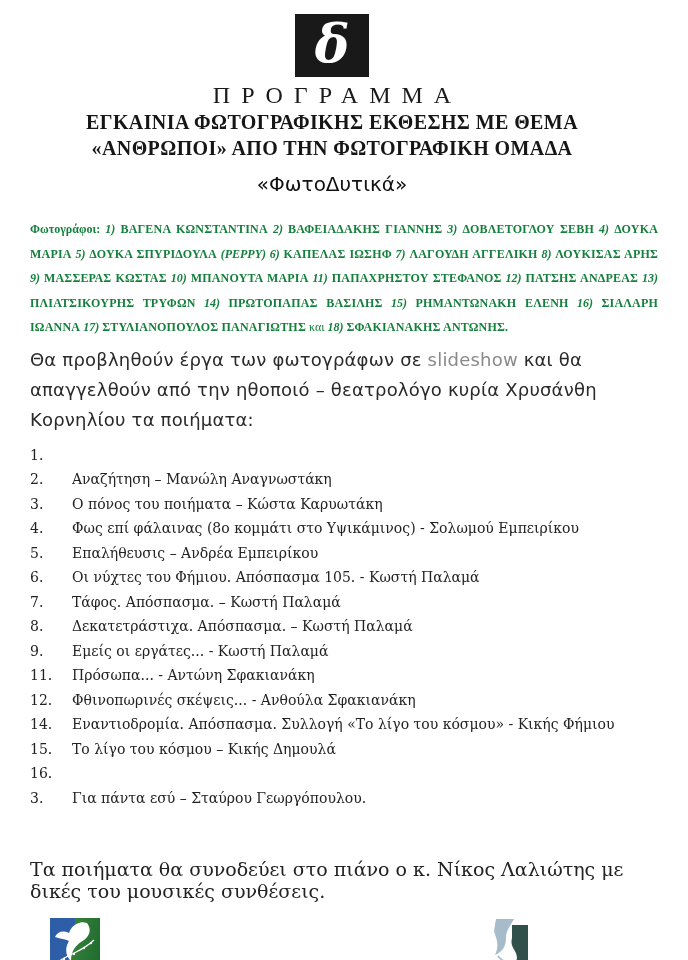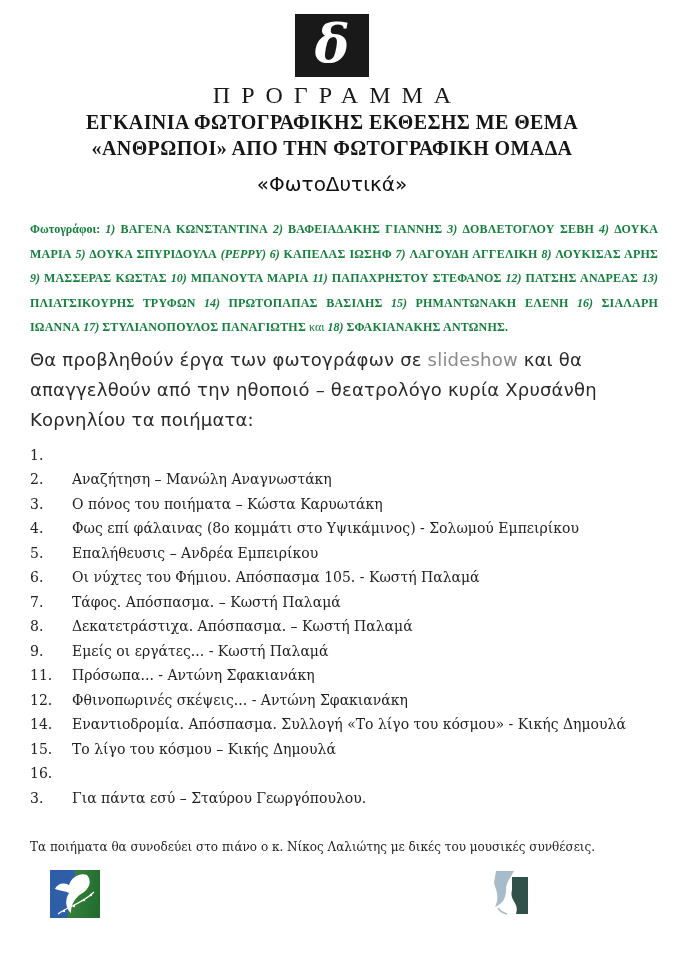"Φθινοπωρινές σκέψεις... - Αντώνη" span.poem-title { text: Αντώνη -> Ανθούλα }
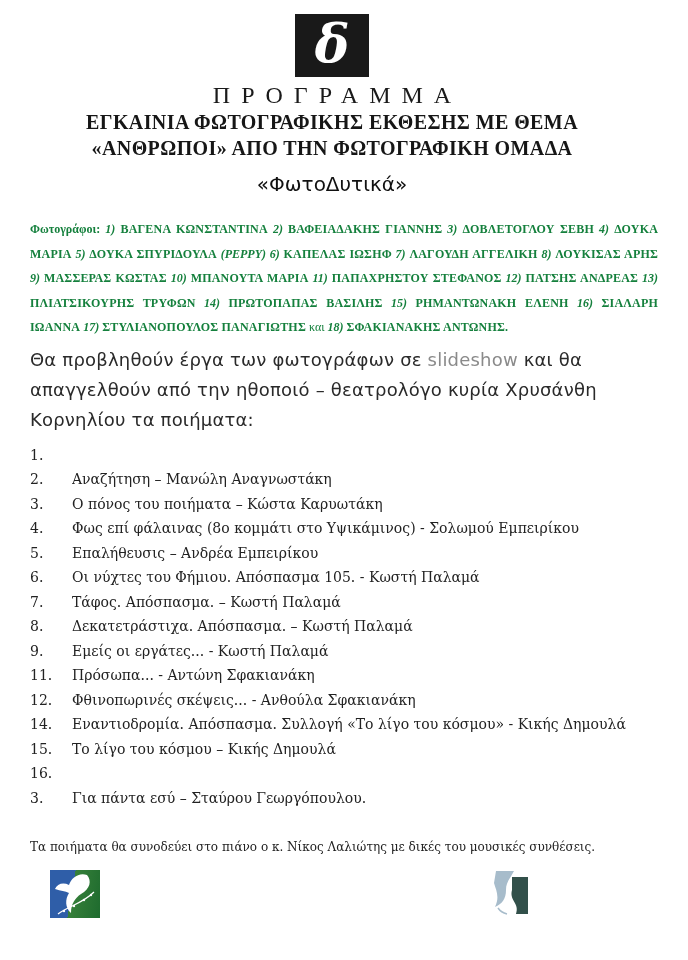"Εναντιοδρομία. Απόσπασμα. Συλλογή «Το" span.poem-title { text: Δημουλά -> Φήμιου }
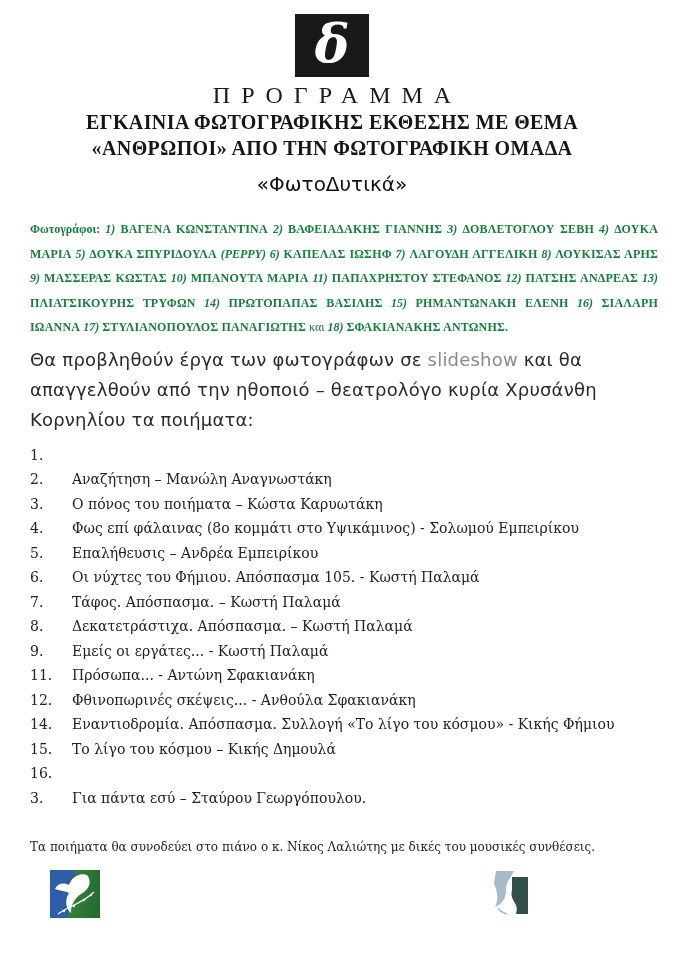"Τα ποιήματα θα συνοδεύει στο" .piano-note { font-size: 12px -> 19px; margin: 26px 30px 0 30px -> 44px 30px 0 30px }
